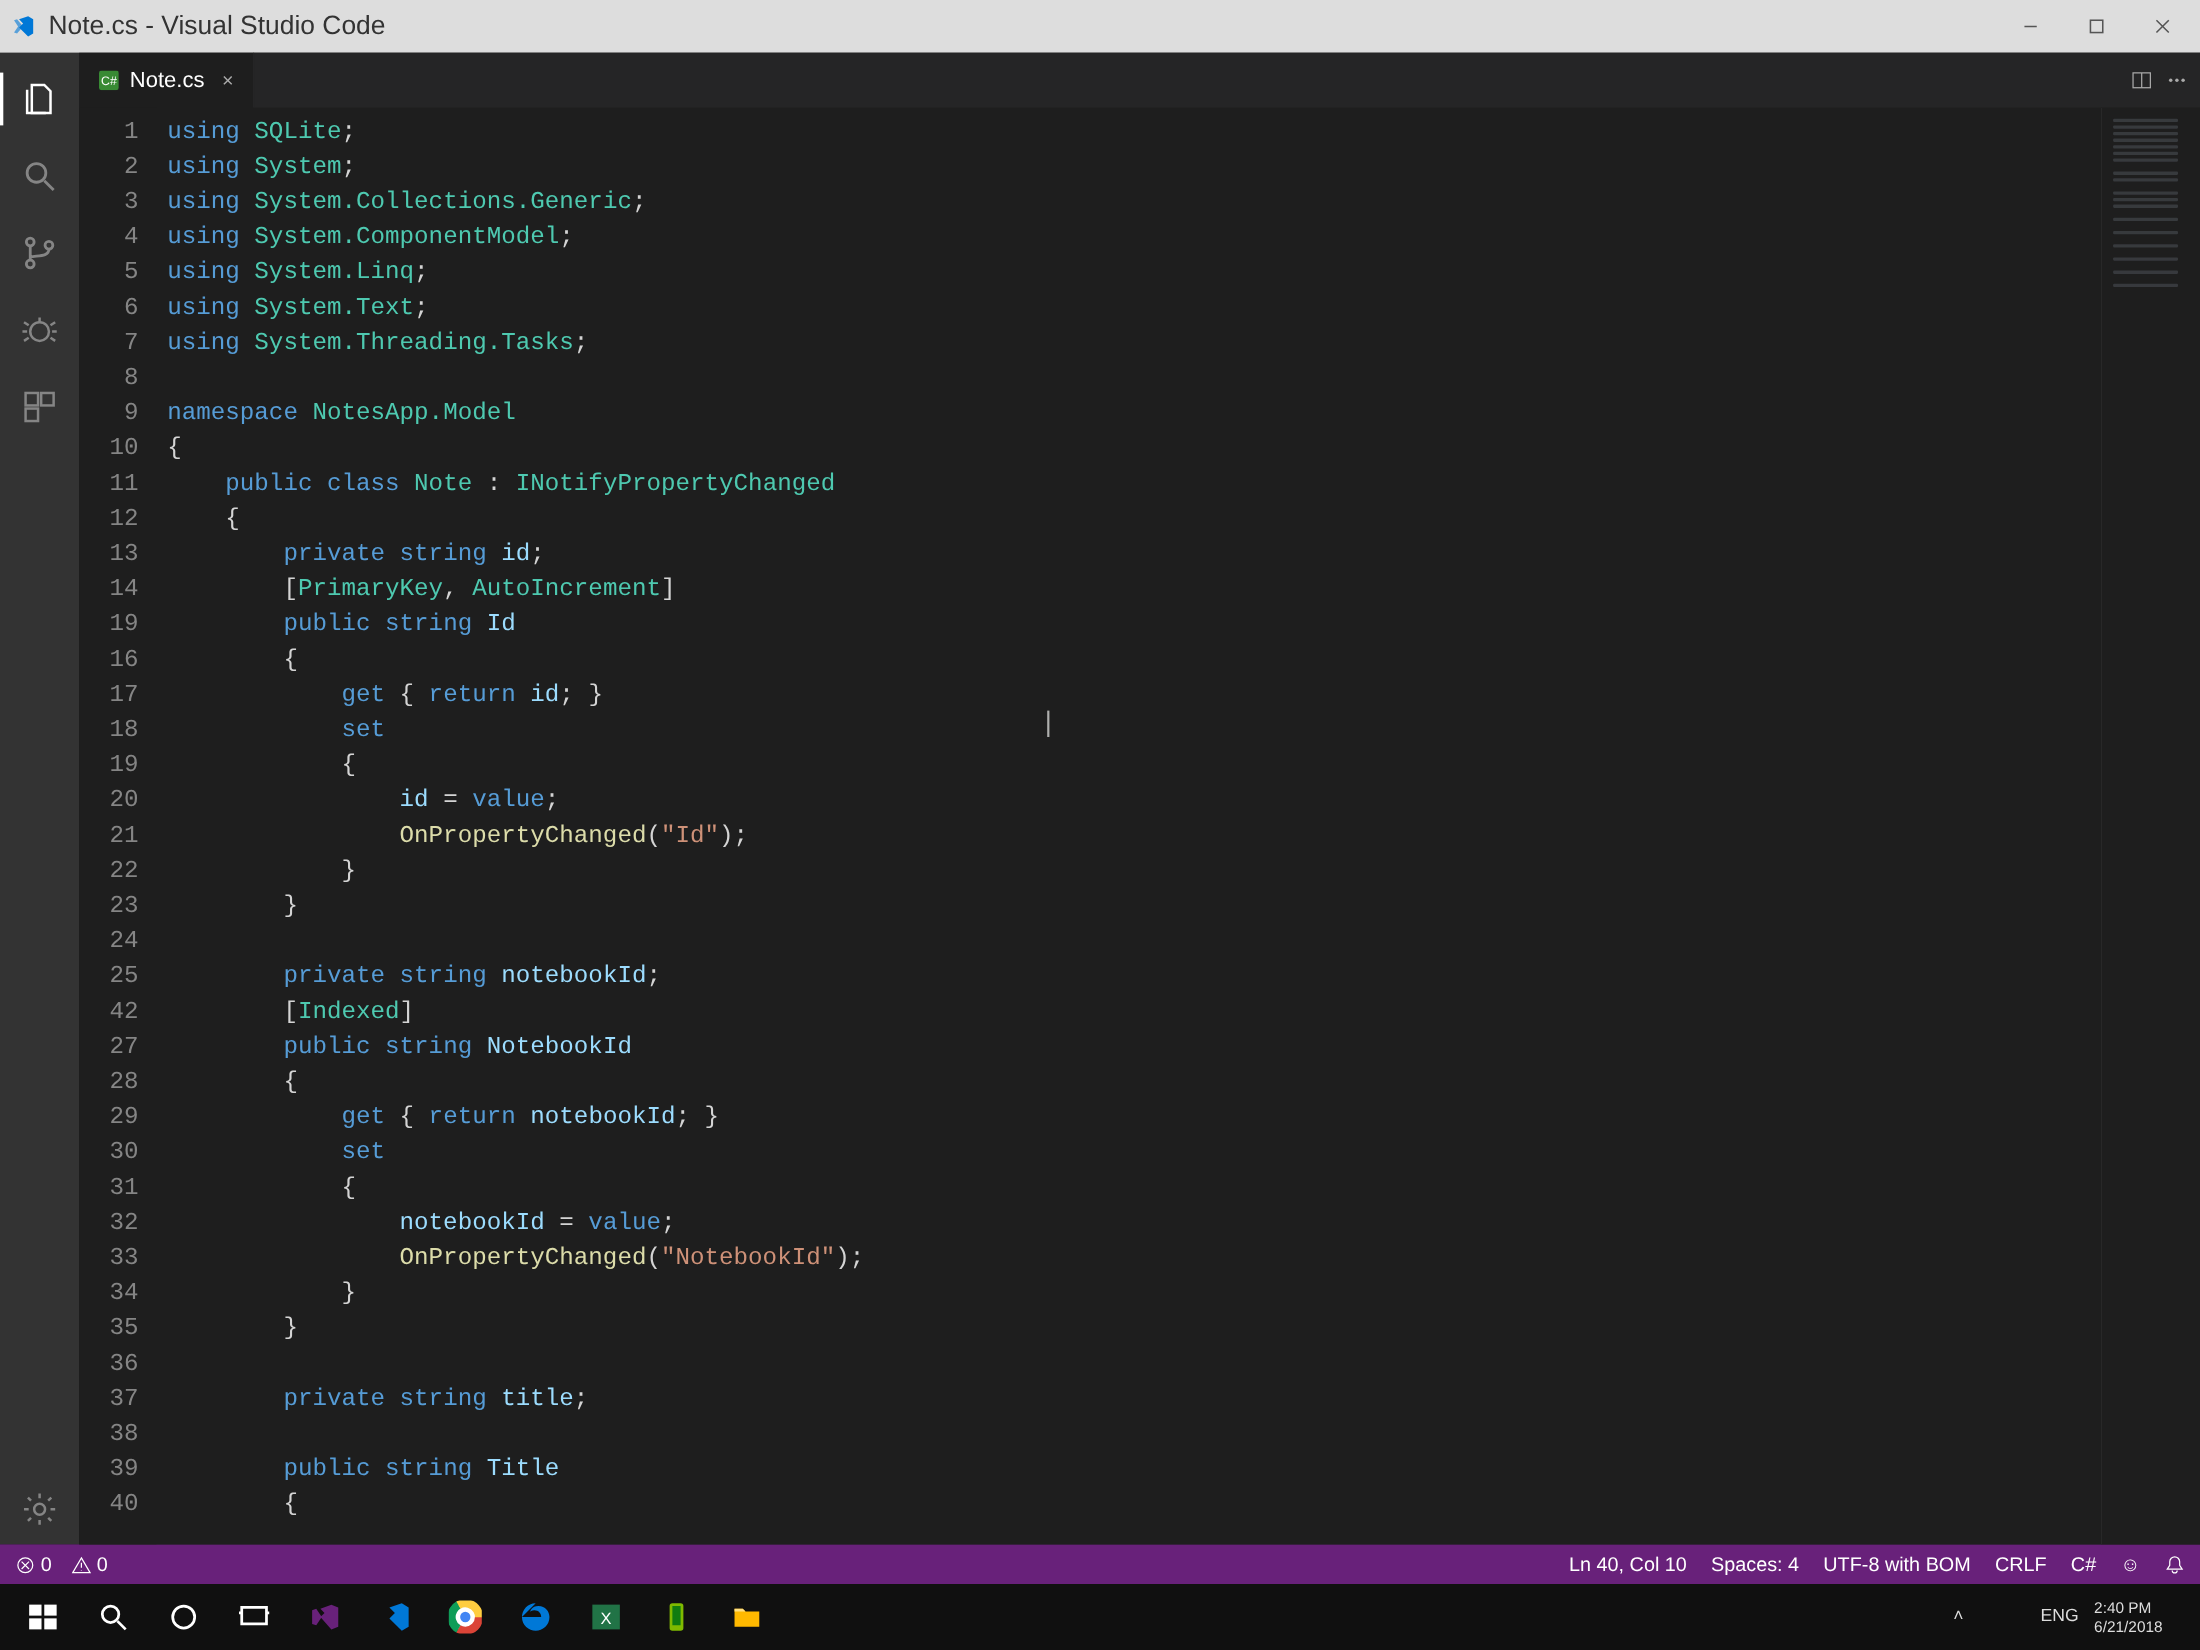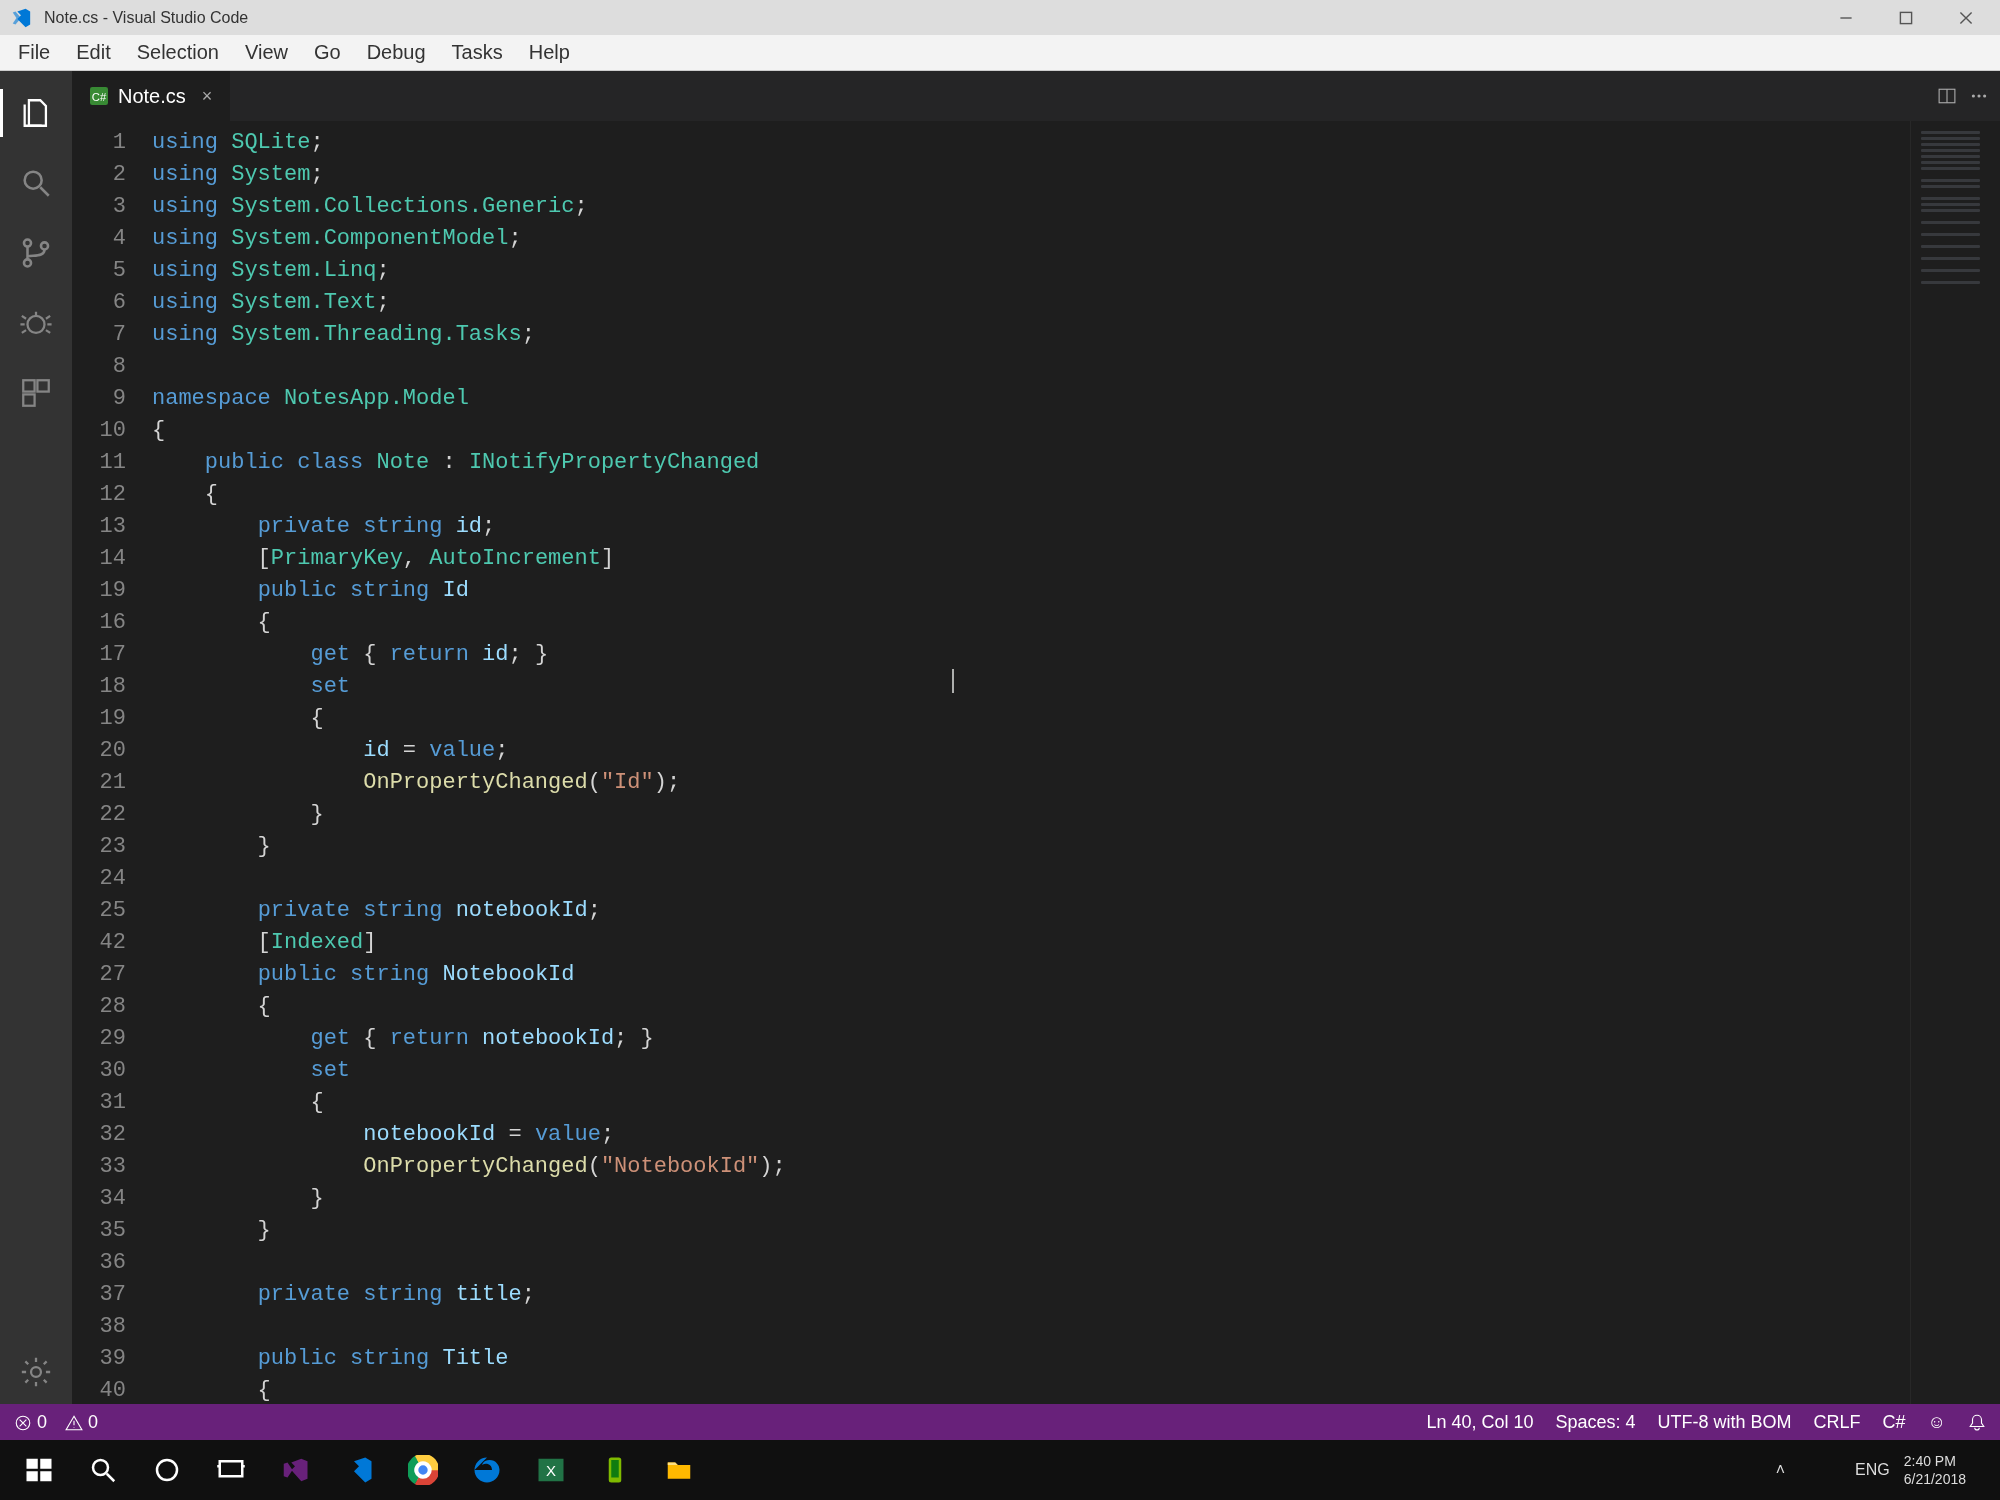"Note.cs - Visual Studio Code" .titlebar { font-size: 16px -> 24px; height: 35px -> 48px }
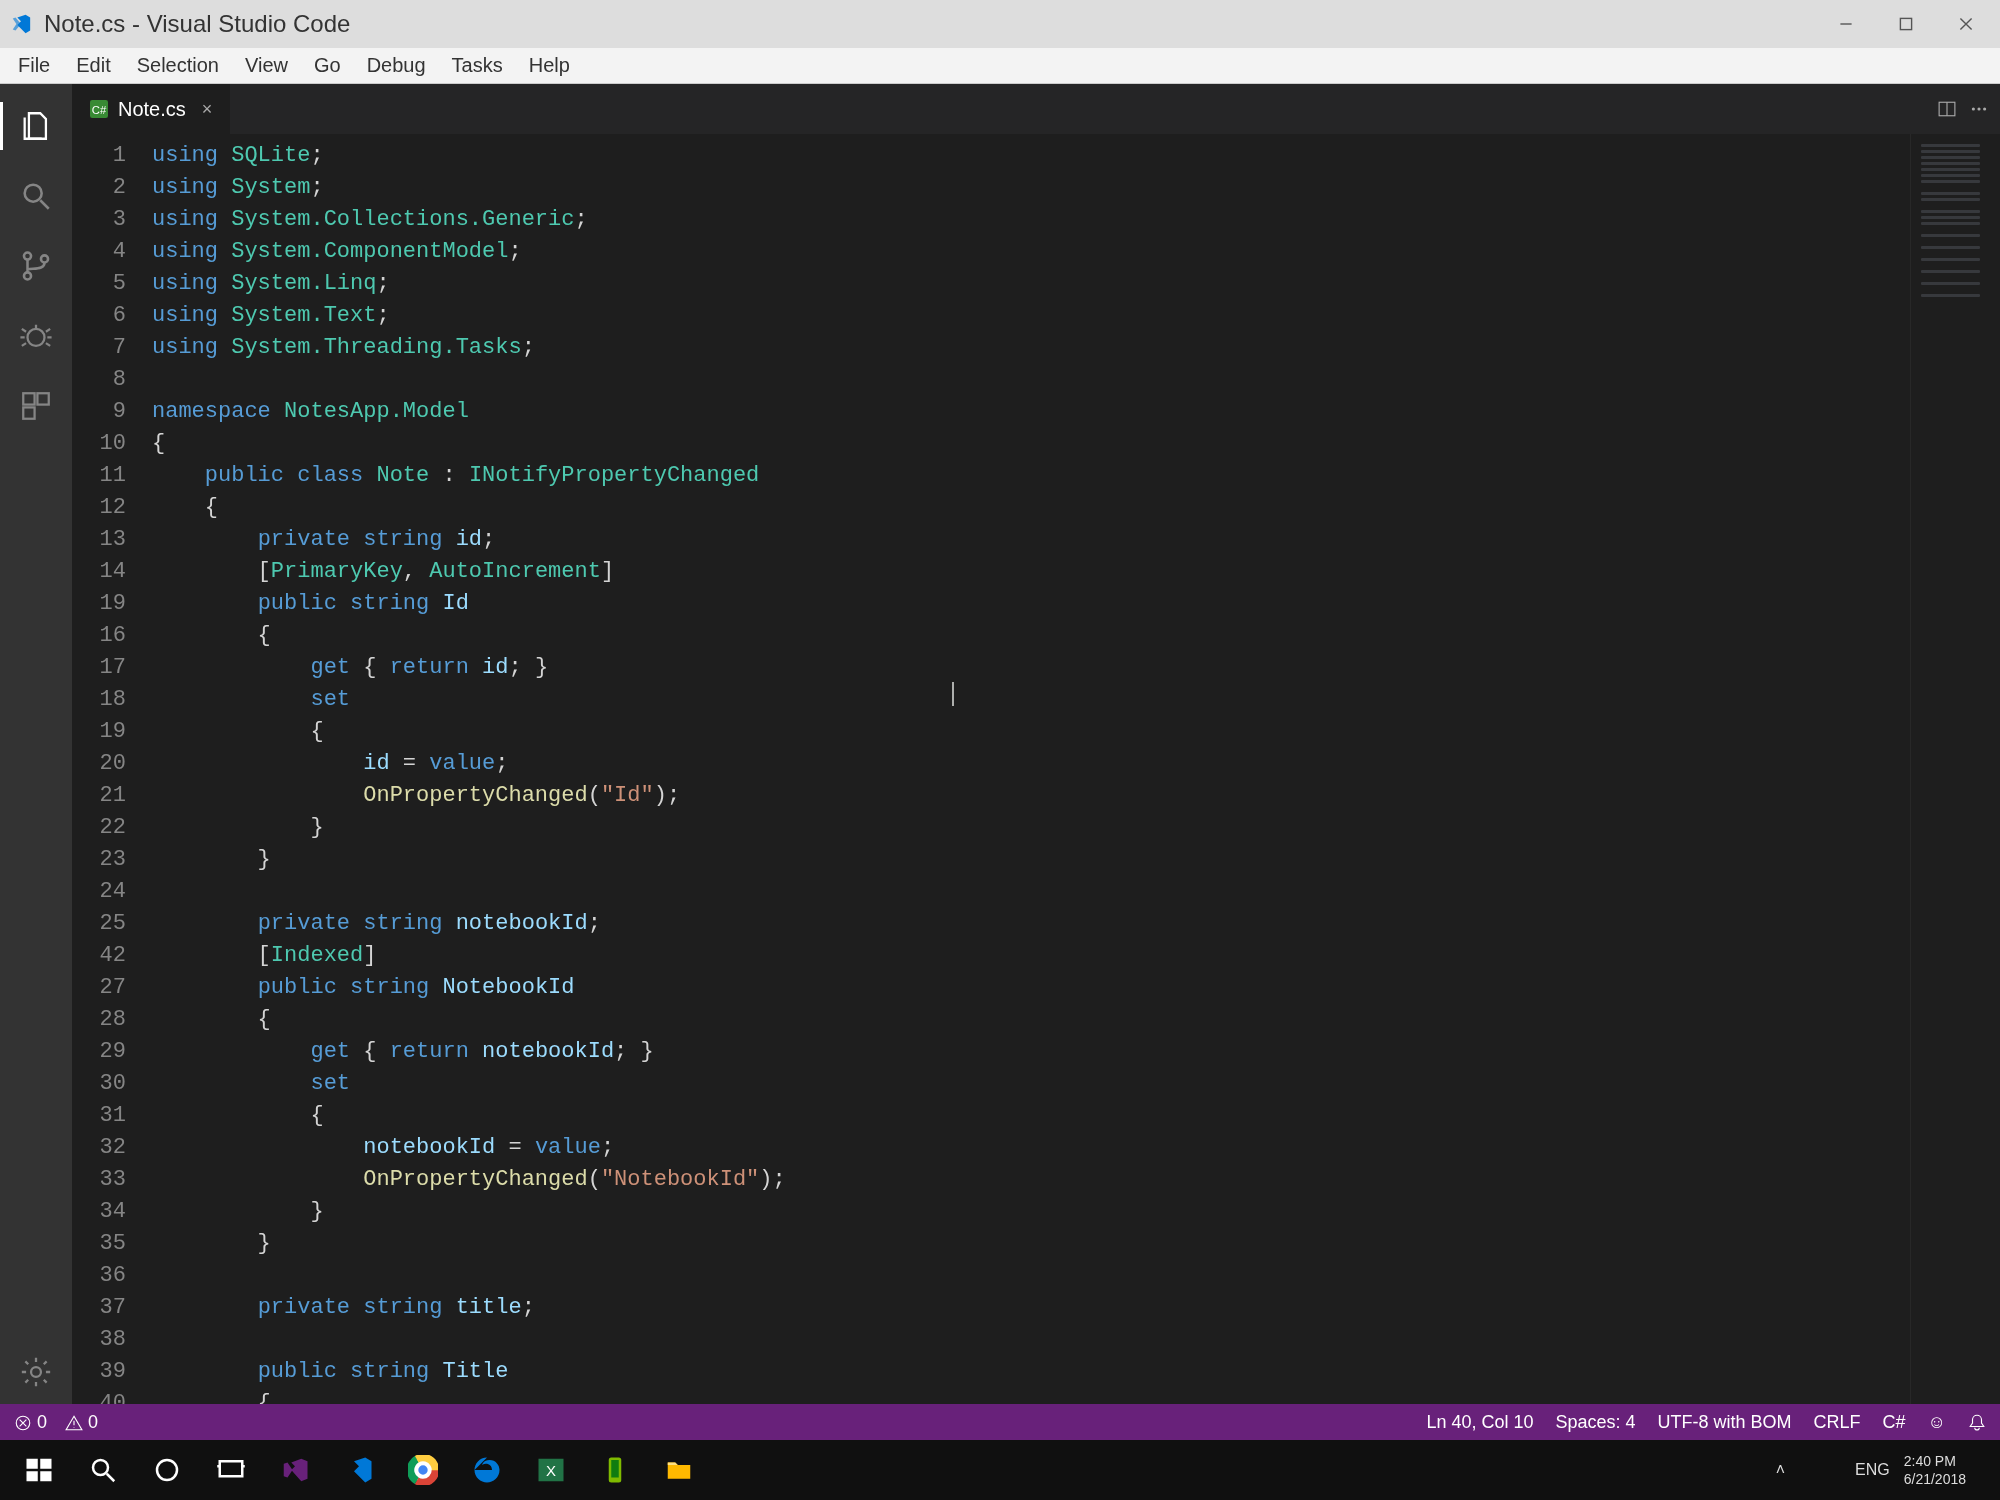"File" div.menubar { html: <div> <div>File</div> <div>Edit</div> <div>Selection</div> <div>View</div> <div>Go</div> <div>Debug</div> <div>Tasks</div> <div>Help</div> </div> -> none }
